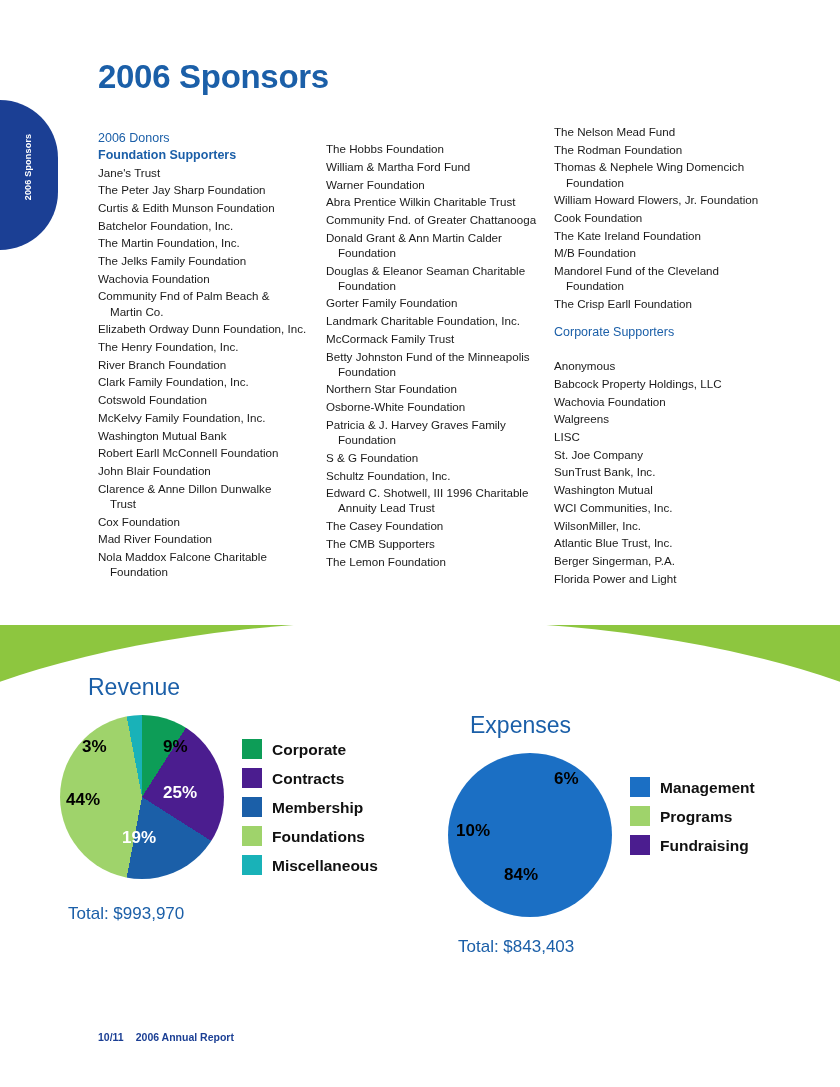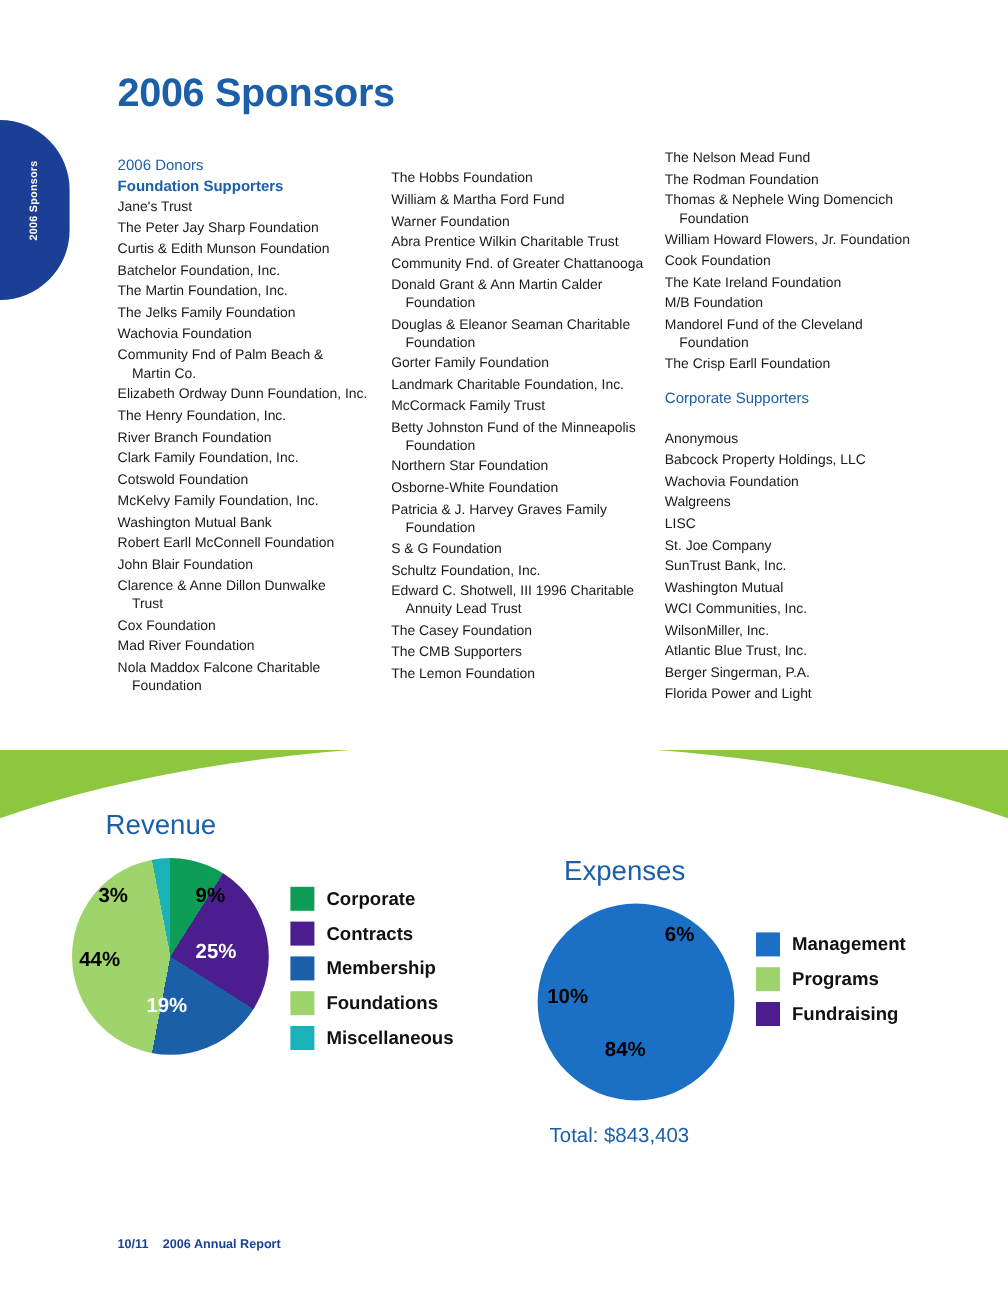"Total: $993,970" div.total { html: none -> <div>Total: $993,970</div> }
